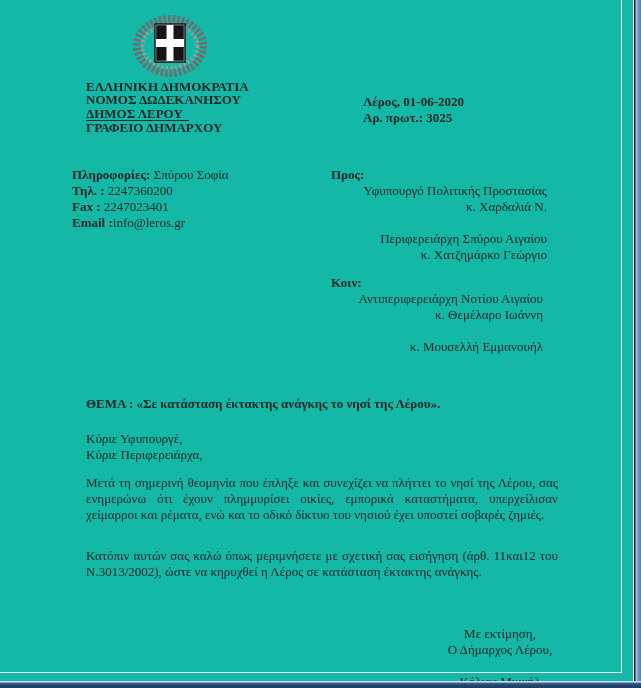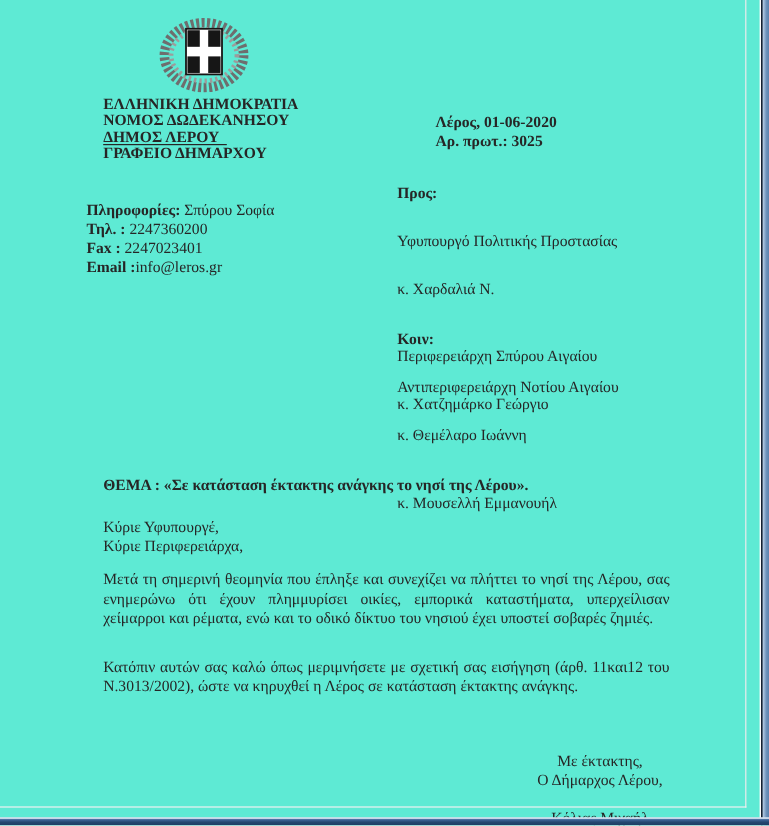"ΕΛΛΗΝΙΚΗ ΔΗΜΟΚΡΑΤΙΑ" .page { background: #5eead4 -> #14b8a6 }
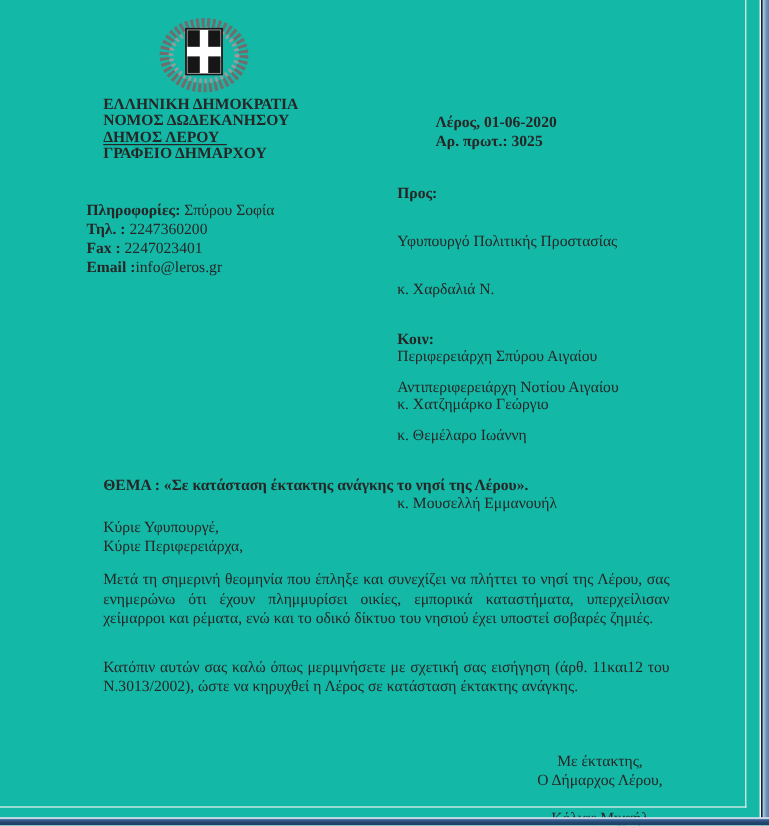"Προς:" .pros { top: 153px -> 167px }
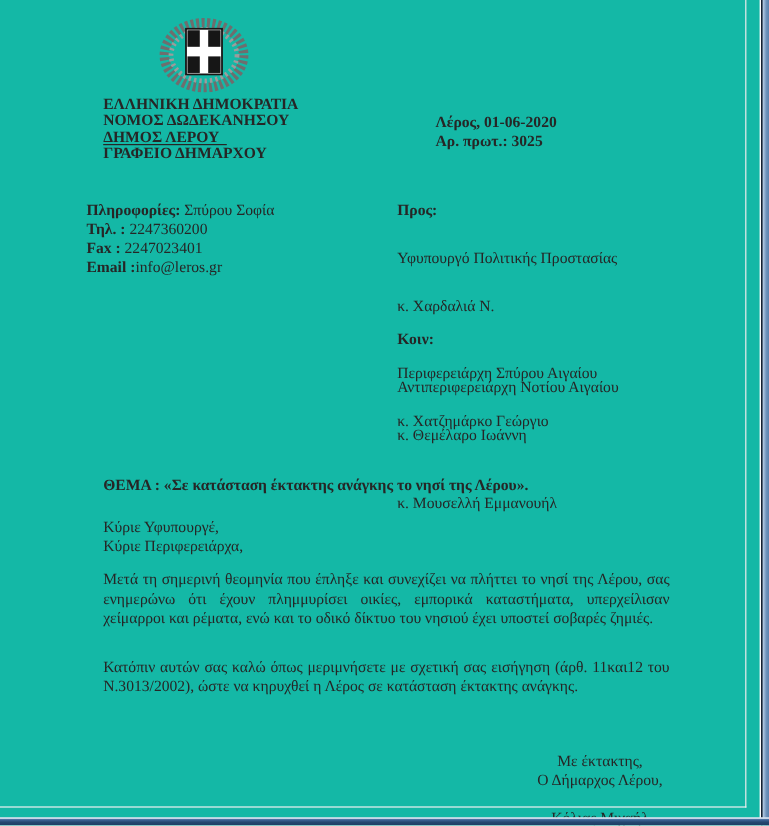"Υφυπουργό Πολιτικής Προστασίας" .addr-line { margin-top: 24px -> none; text-align: left -> right }
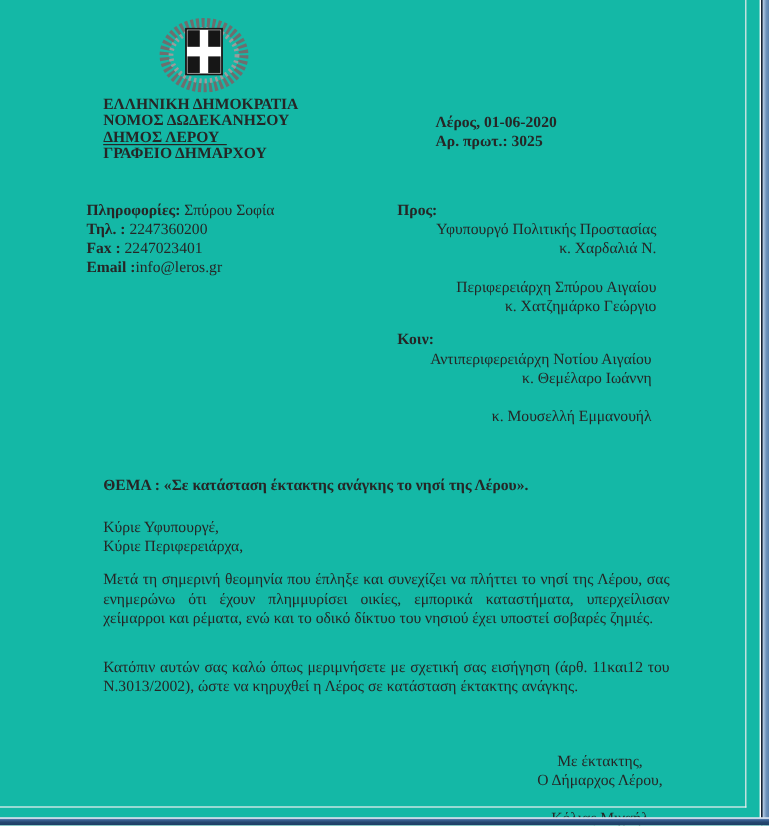"Με έκτακτης," div.line { text: έκτακτης -> εκτίμηση }
